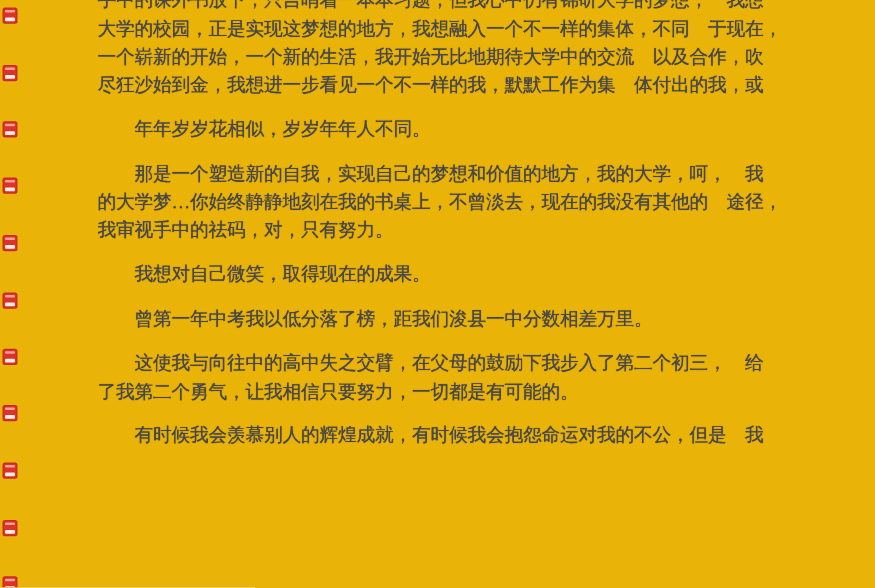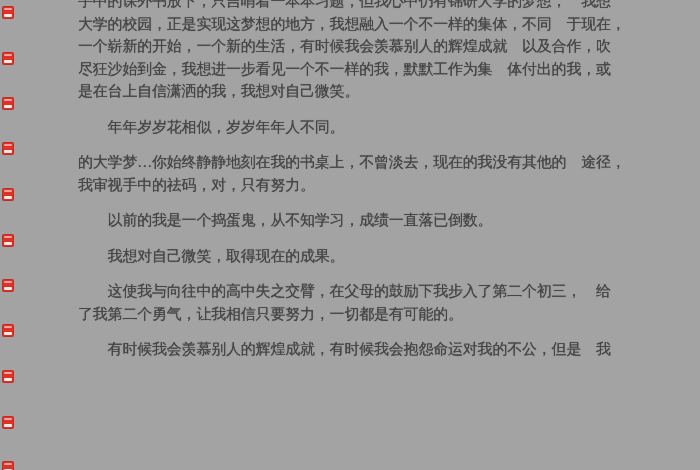"手中的课外书放下，只吉哨着一本本习题，但我心中仍有锦研大学的梦想， 我想" div.page { background: #a3a3a3 -> #eab308 }
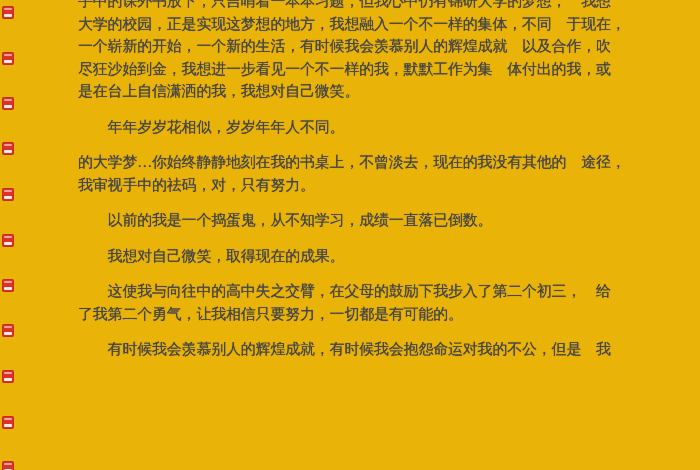"一个崭新的开始，一个新的生活，有时候我会羡慕别人的辉煌成就 以及合作，吹" div.line { text: 有时候我会羡慕别人的辉煌成就 -> 我开始无比地期待大学中的交流 }
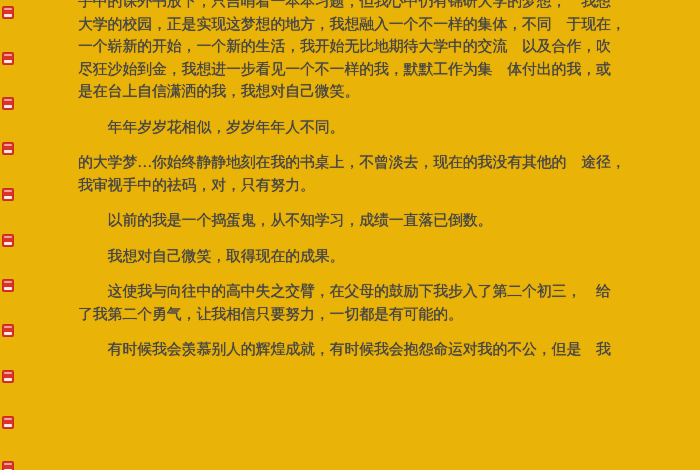"是在台上自信潇洒的我，我想对自己微笑。" div.line { html: <div>是在台上自信潇洒的我，我想对自己微笑。</div> -> none }
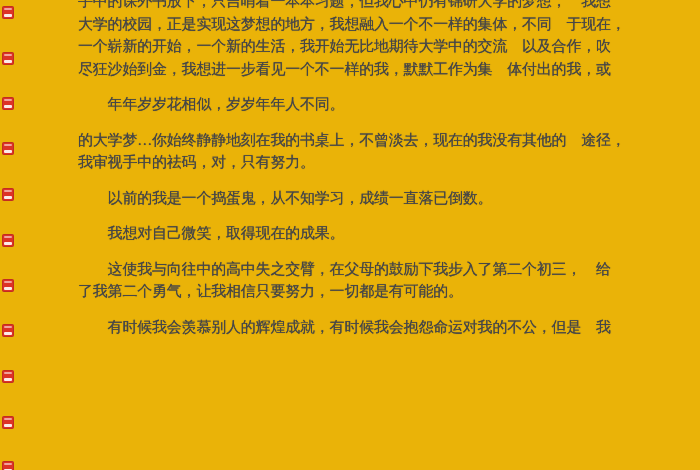"那是一个塑造新的自我，实现自己的梦想和价值的地方，我的大学，呵， 我" div.line { html: none -> <div> 那是一个塑造新的自我，实现自己的梦想和价值的地方，我的大学，呵， 我</div> }
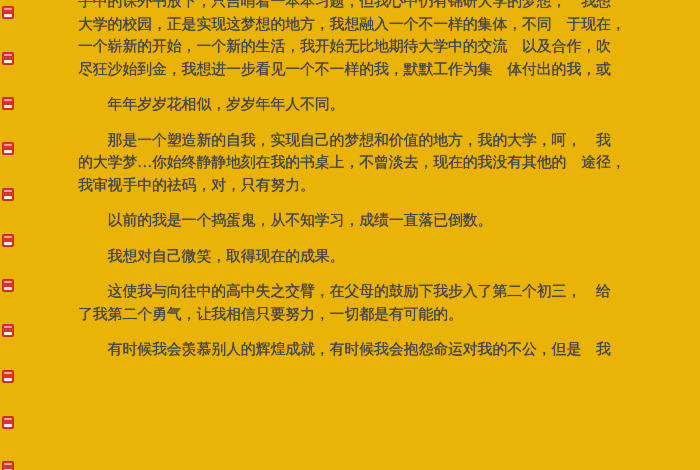"以前的我是一个捣蛋鬼，从不知学习，成绩一直落已倒数。" div.para { html: <div> <div> 以前的我是一个捣蛋鬼，从不知学习，成绩一直落已倒数。</div> </div> -> none }
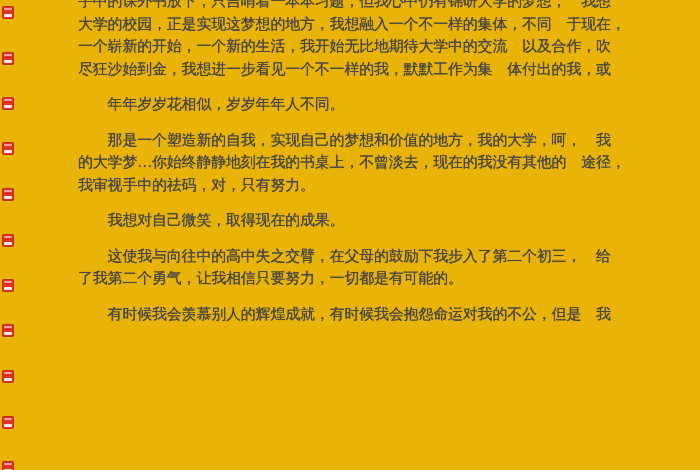"曾第一年中考我以低分落了榜，距我们浚县一中分数相差万里。" div.para { html: none -> <div> <div> 曾第一年中考我以低分落了榜，距我们浚县一中分数相差万里。</div> </div> }
